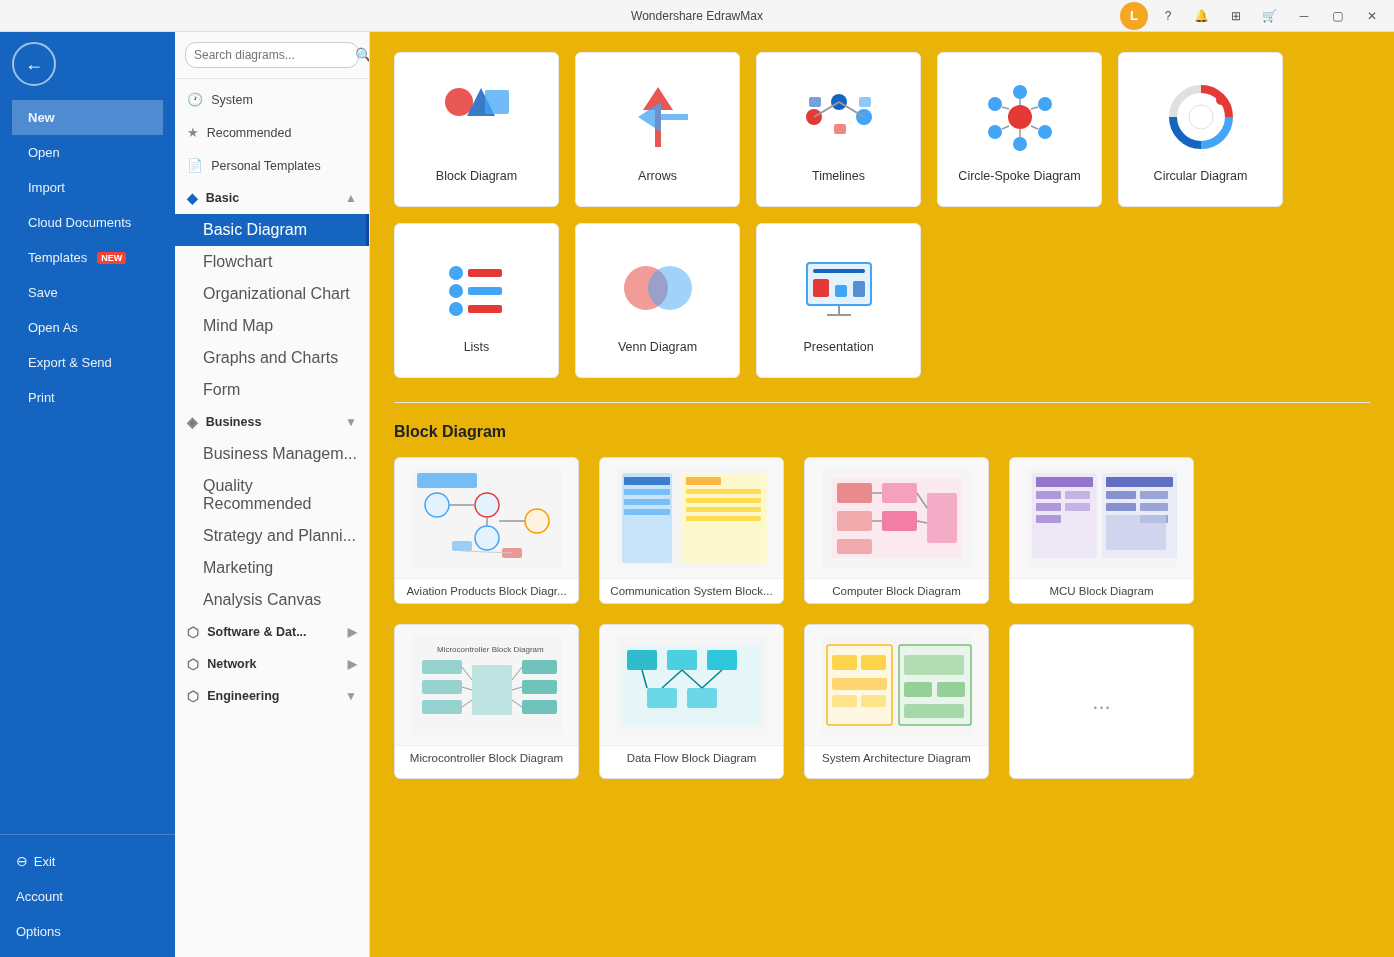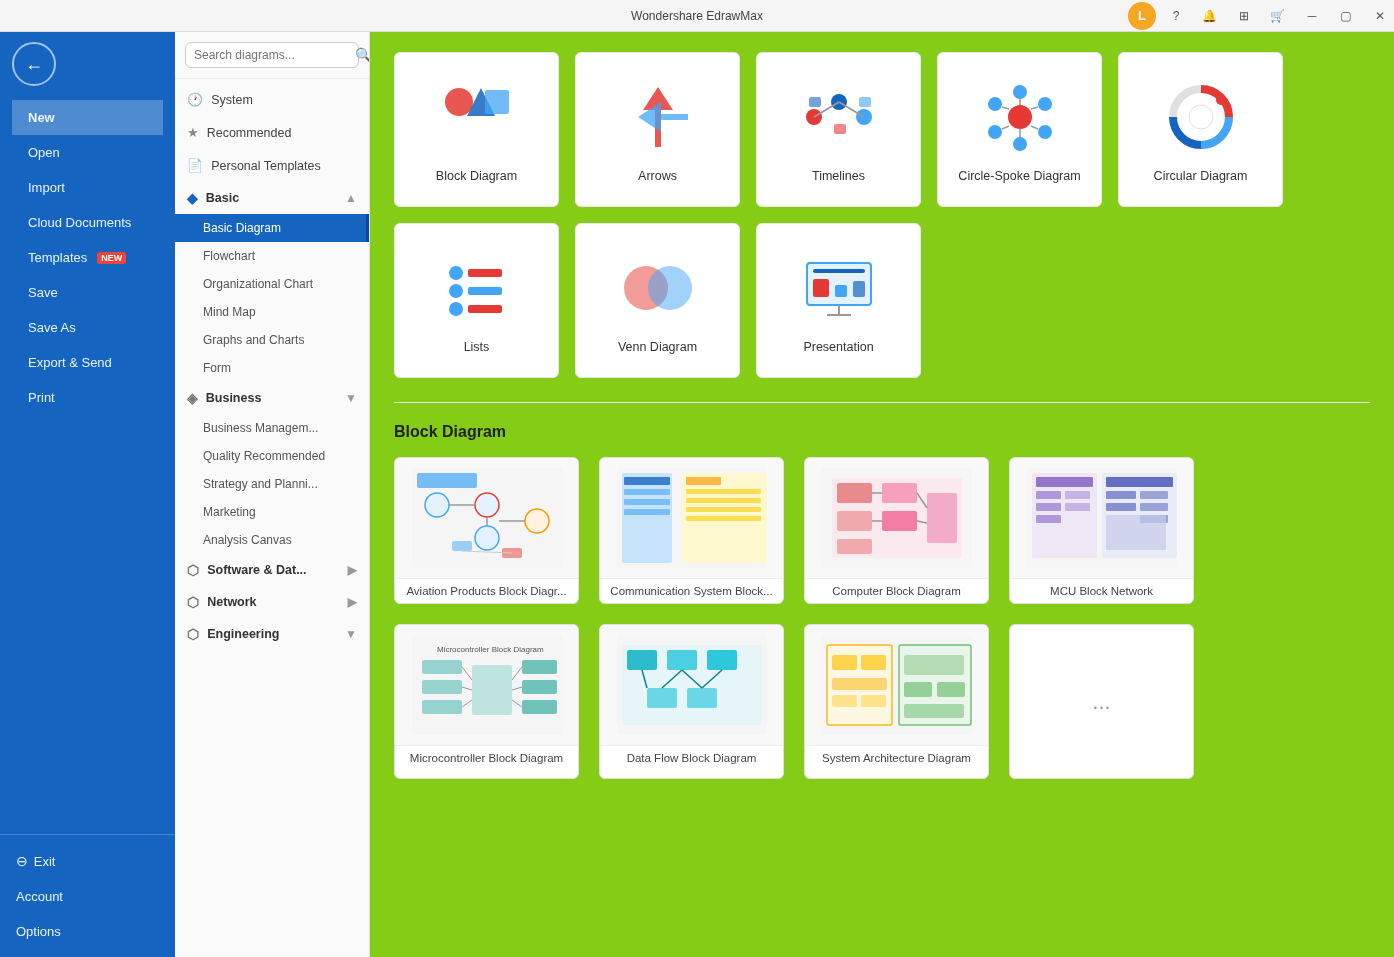"Wondershare EdrawMax" .titlebar { padding: 0 0 -> 0 8px }
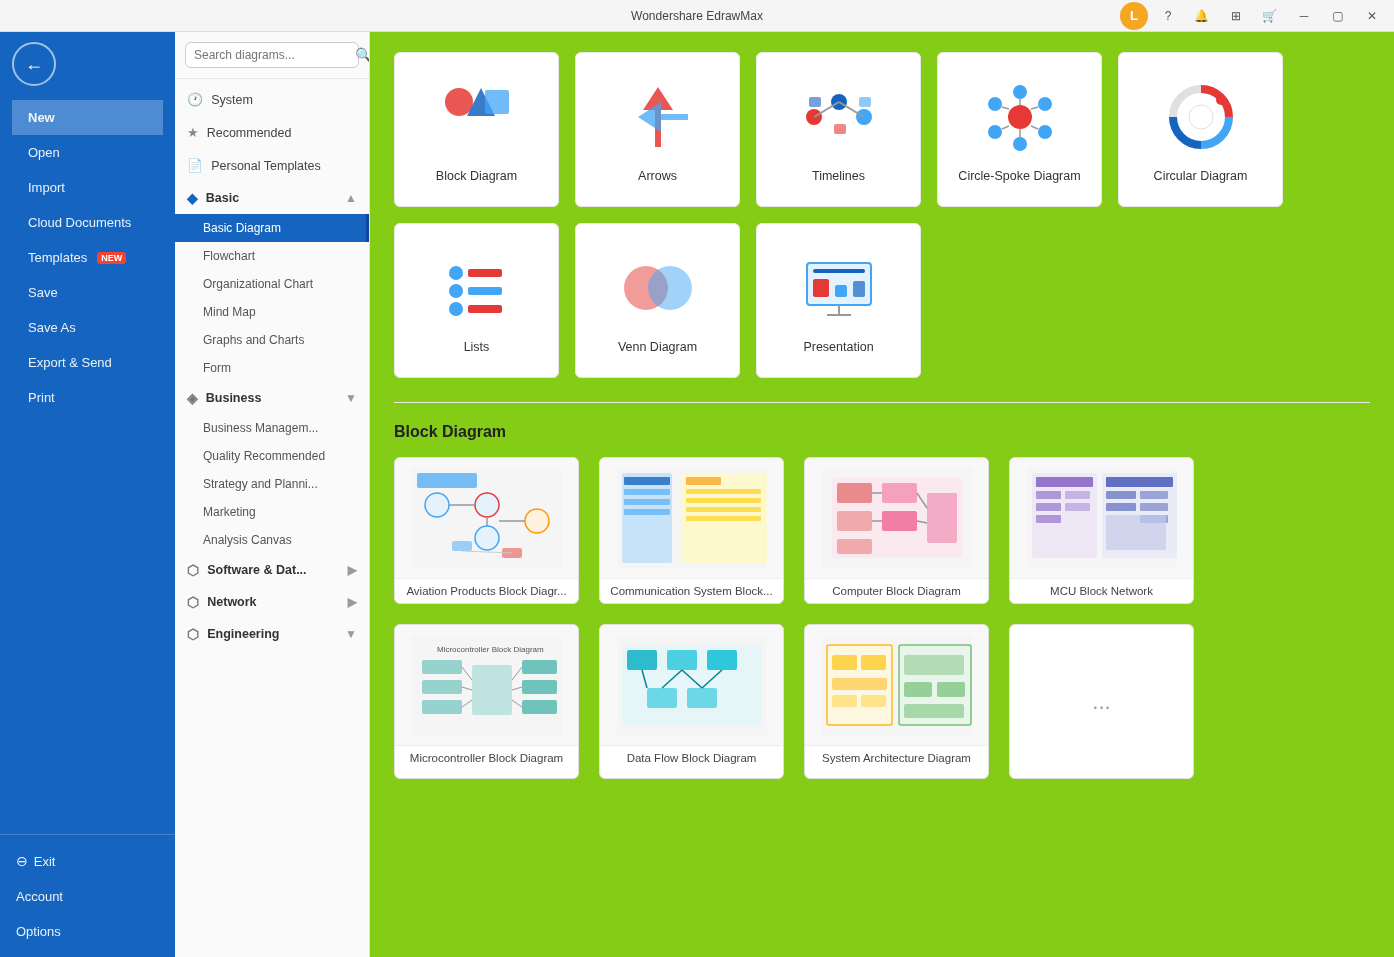"Search diagrams..." .search-input-wrap { border-radius: 6px -> 11px }
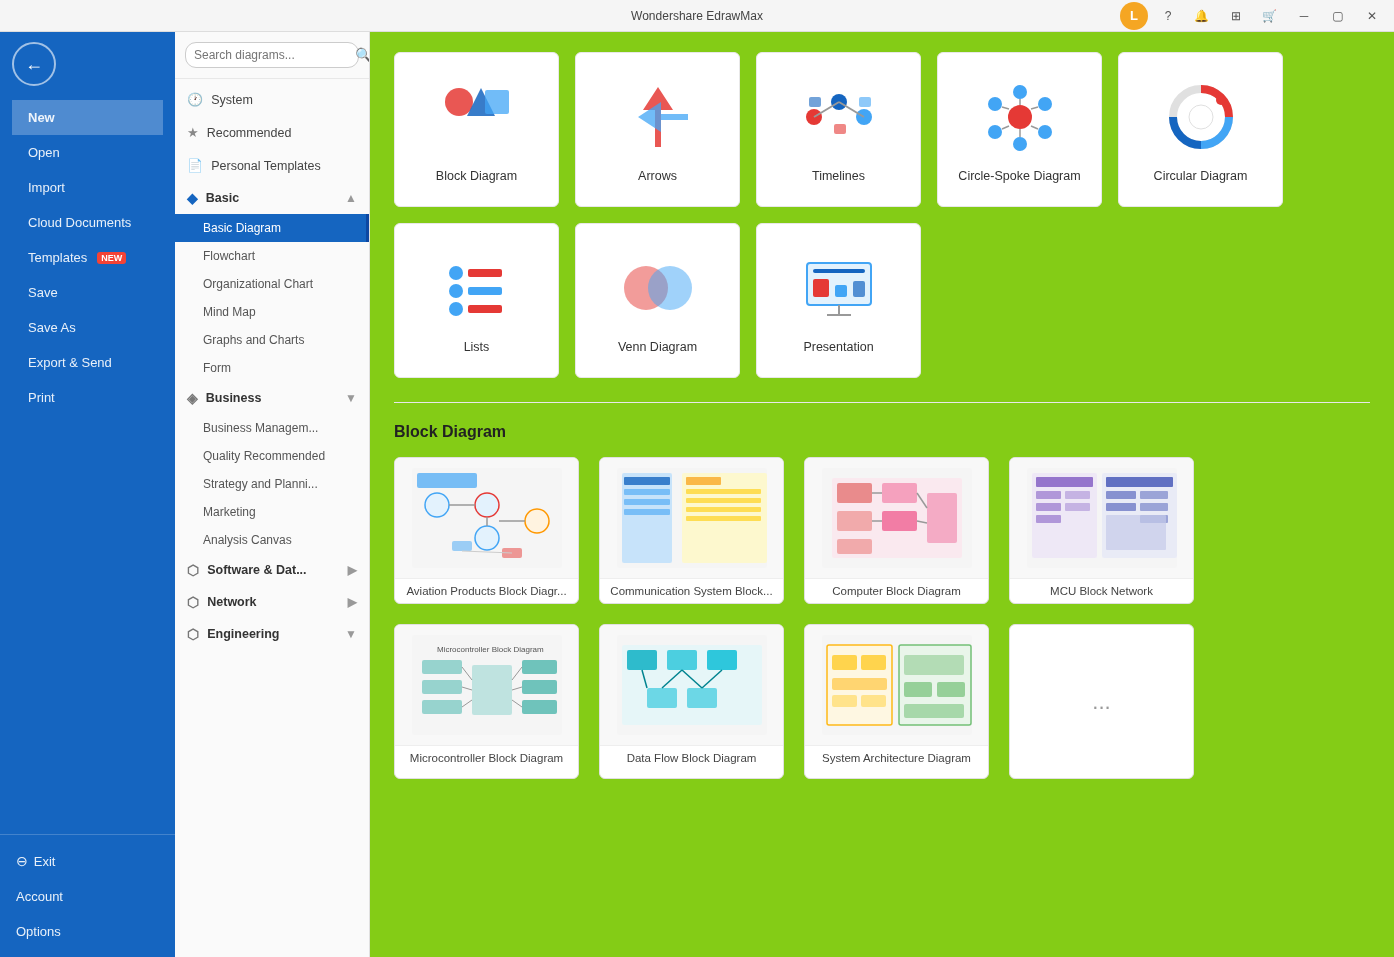"Block Diagram" .main-content { background: #84cc16 -> #eab308 }
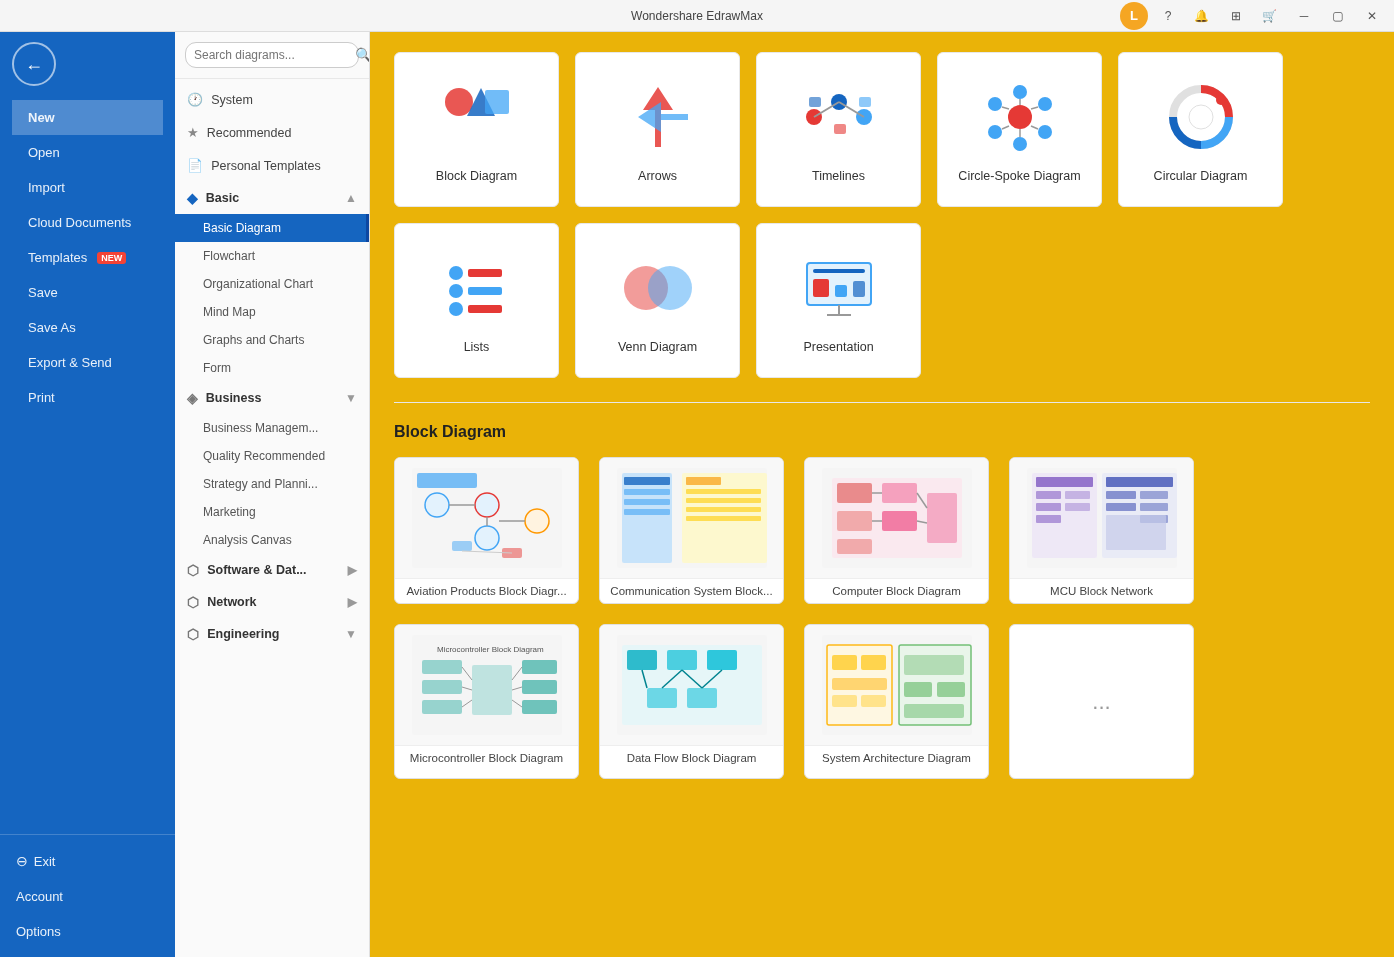"Basic Diagram" .nav-sub-item { font-size: 12px -> 16px }
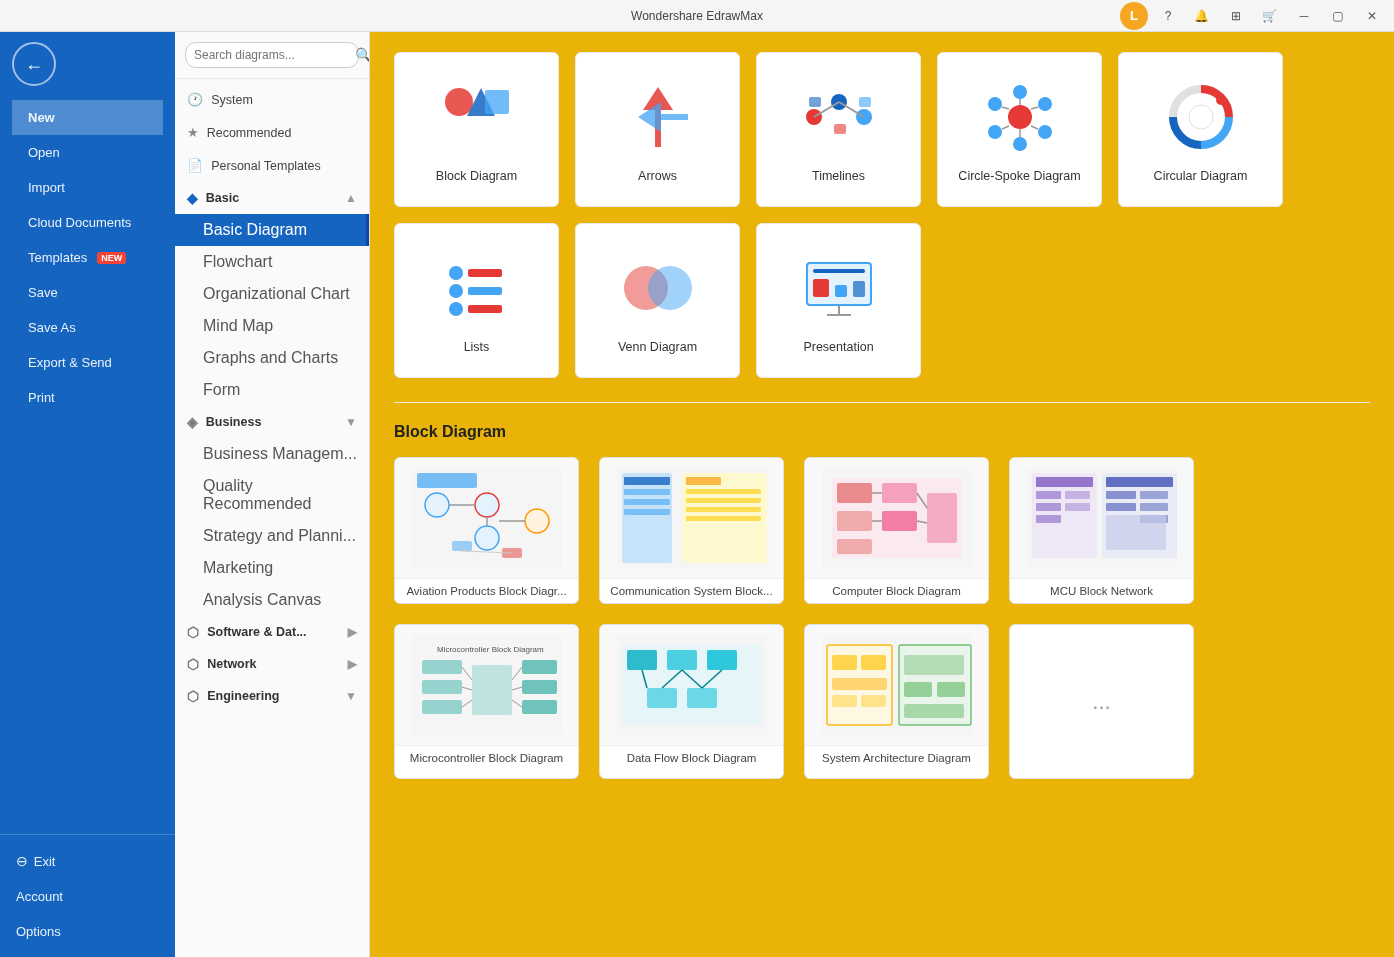"Save As" span { text: Save -> Open }
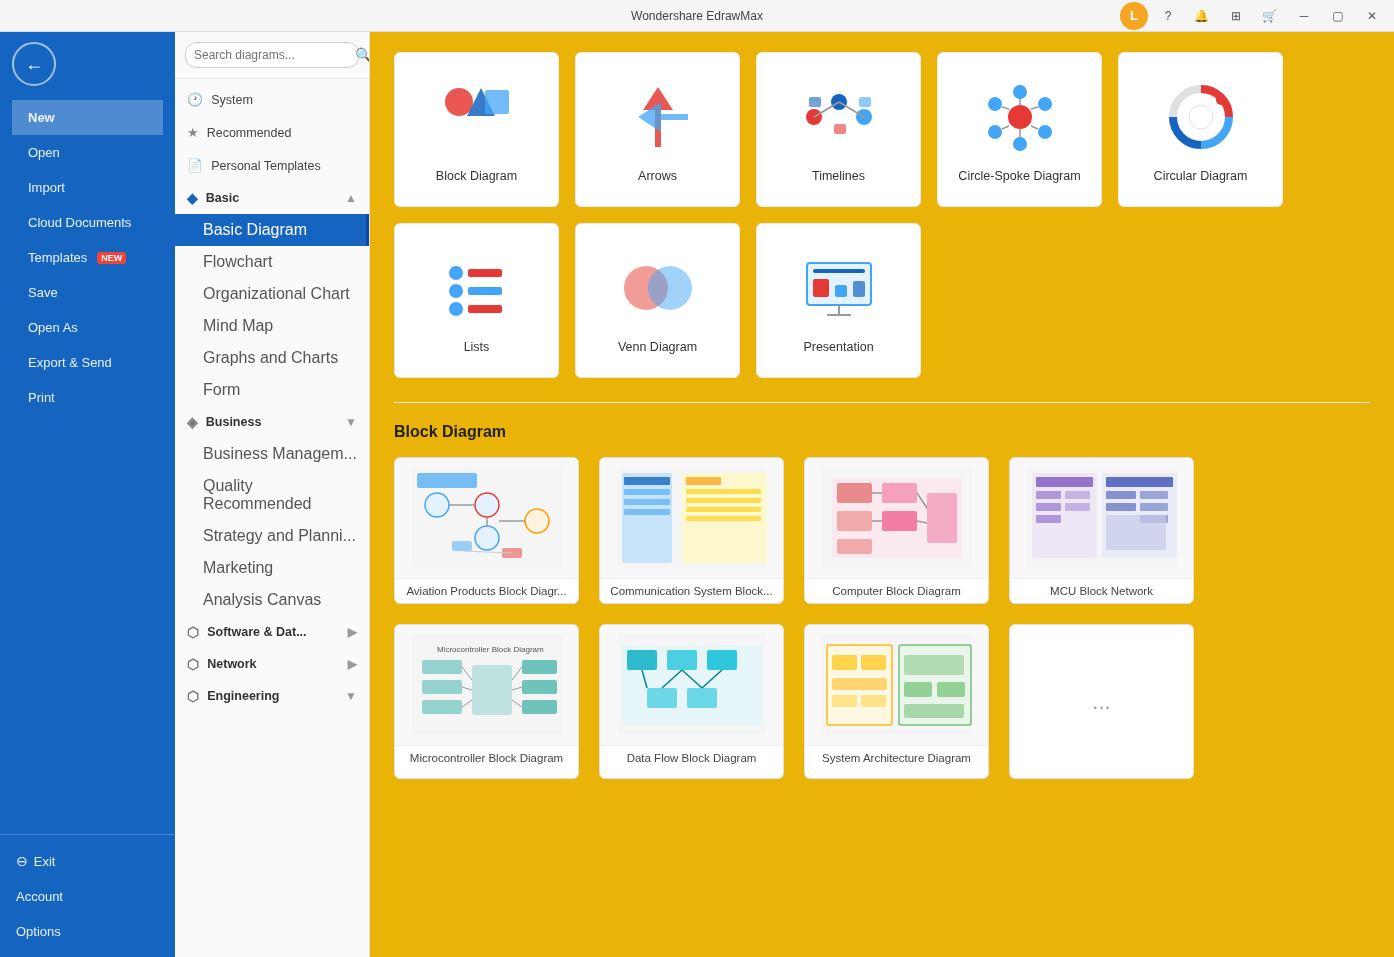"MCU Block Network" div.template-name { text: Network -> Diagram }
